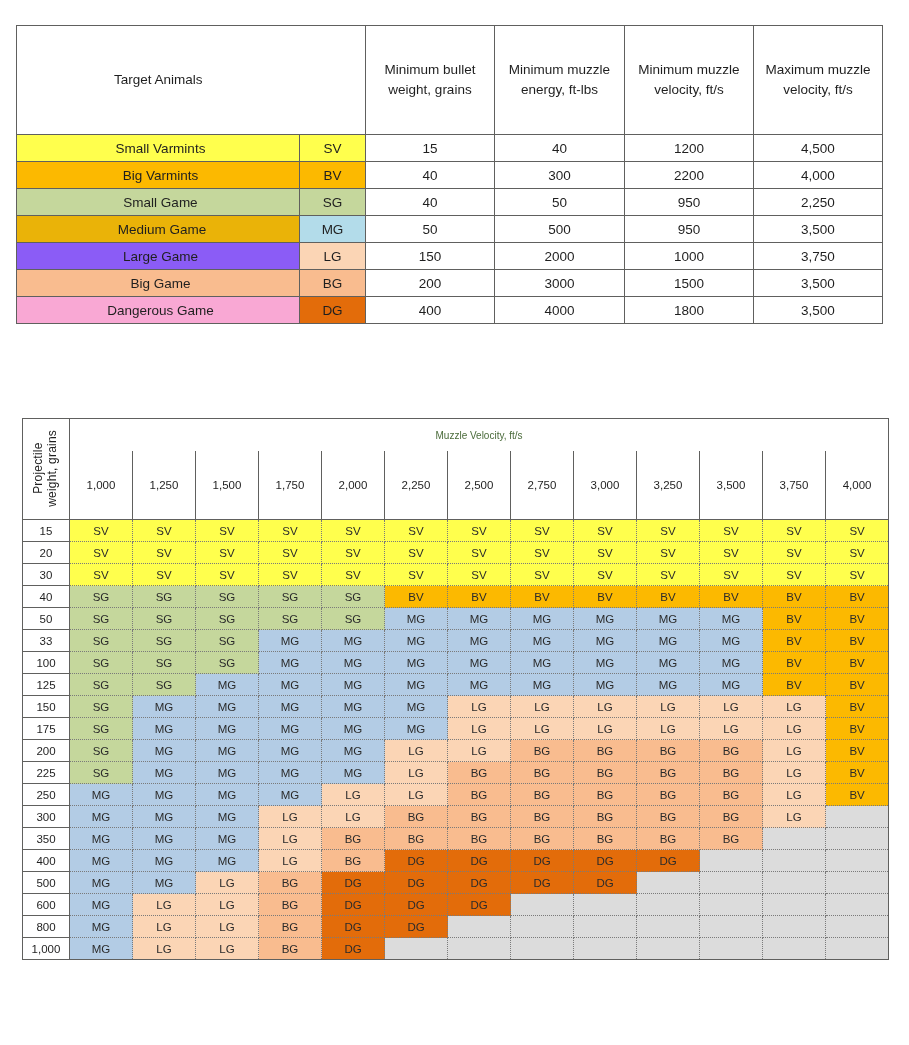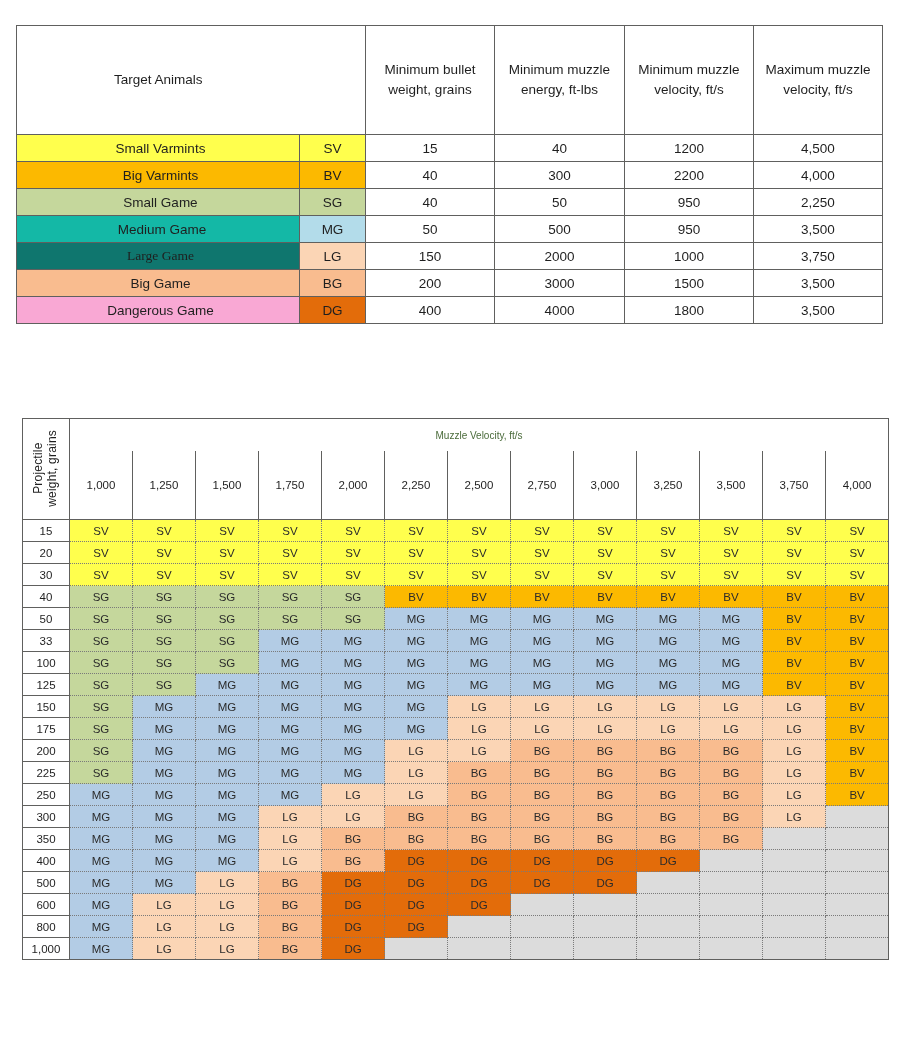"Medium Game" td.animal-name { background: #14b8a6 -> #eab308 }
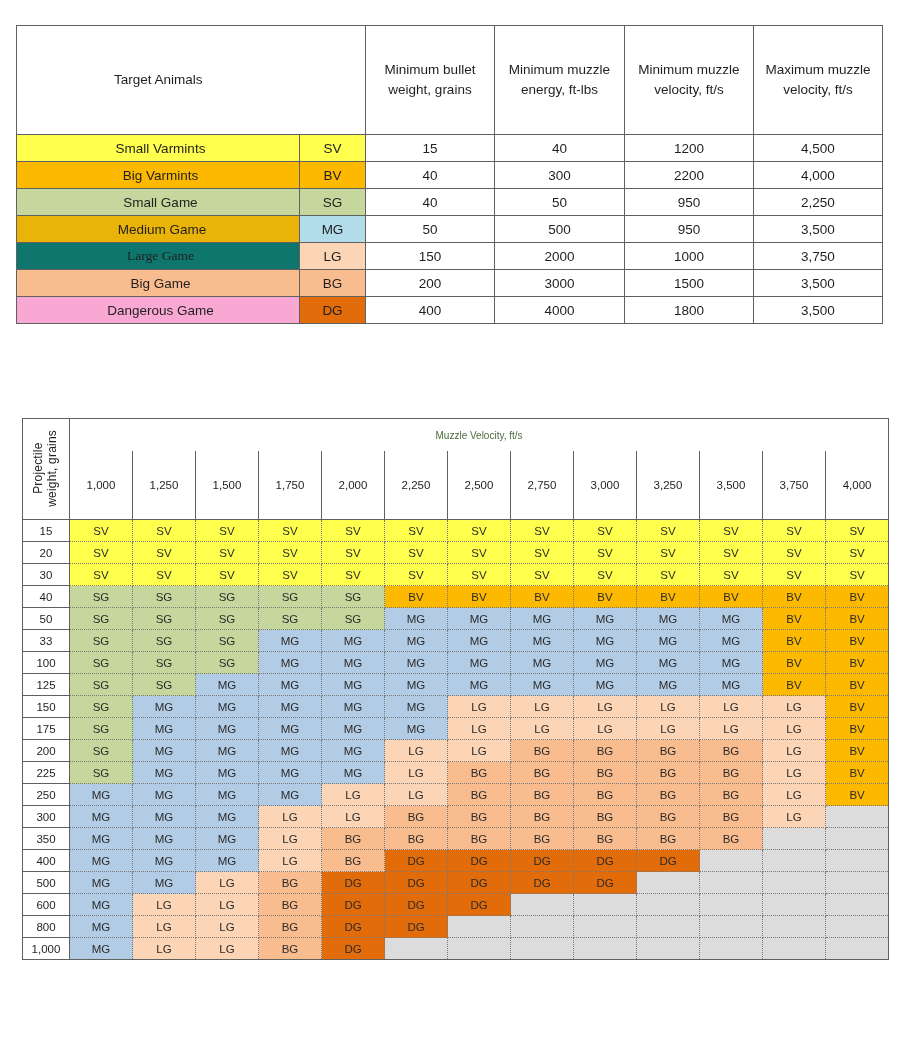"Large Game" td.animal-name { background: #0f766e -> #8b5cf6; font-family: Liberation Serif, serif -> none }
